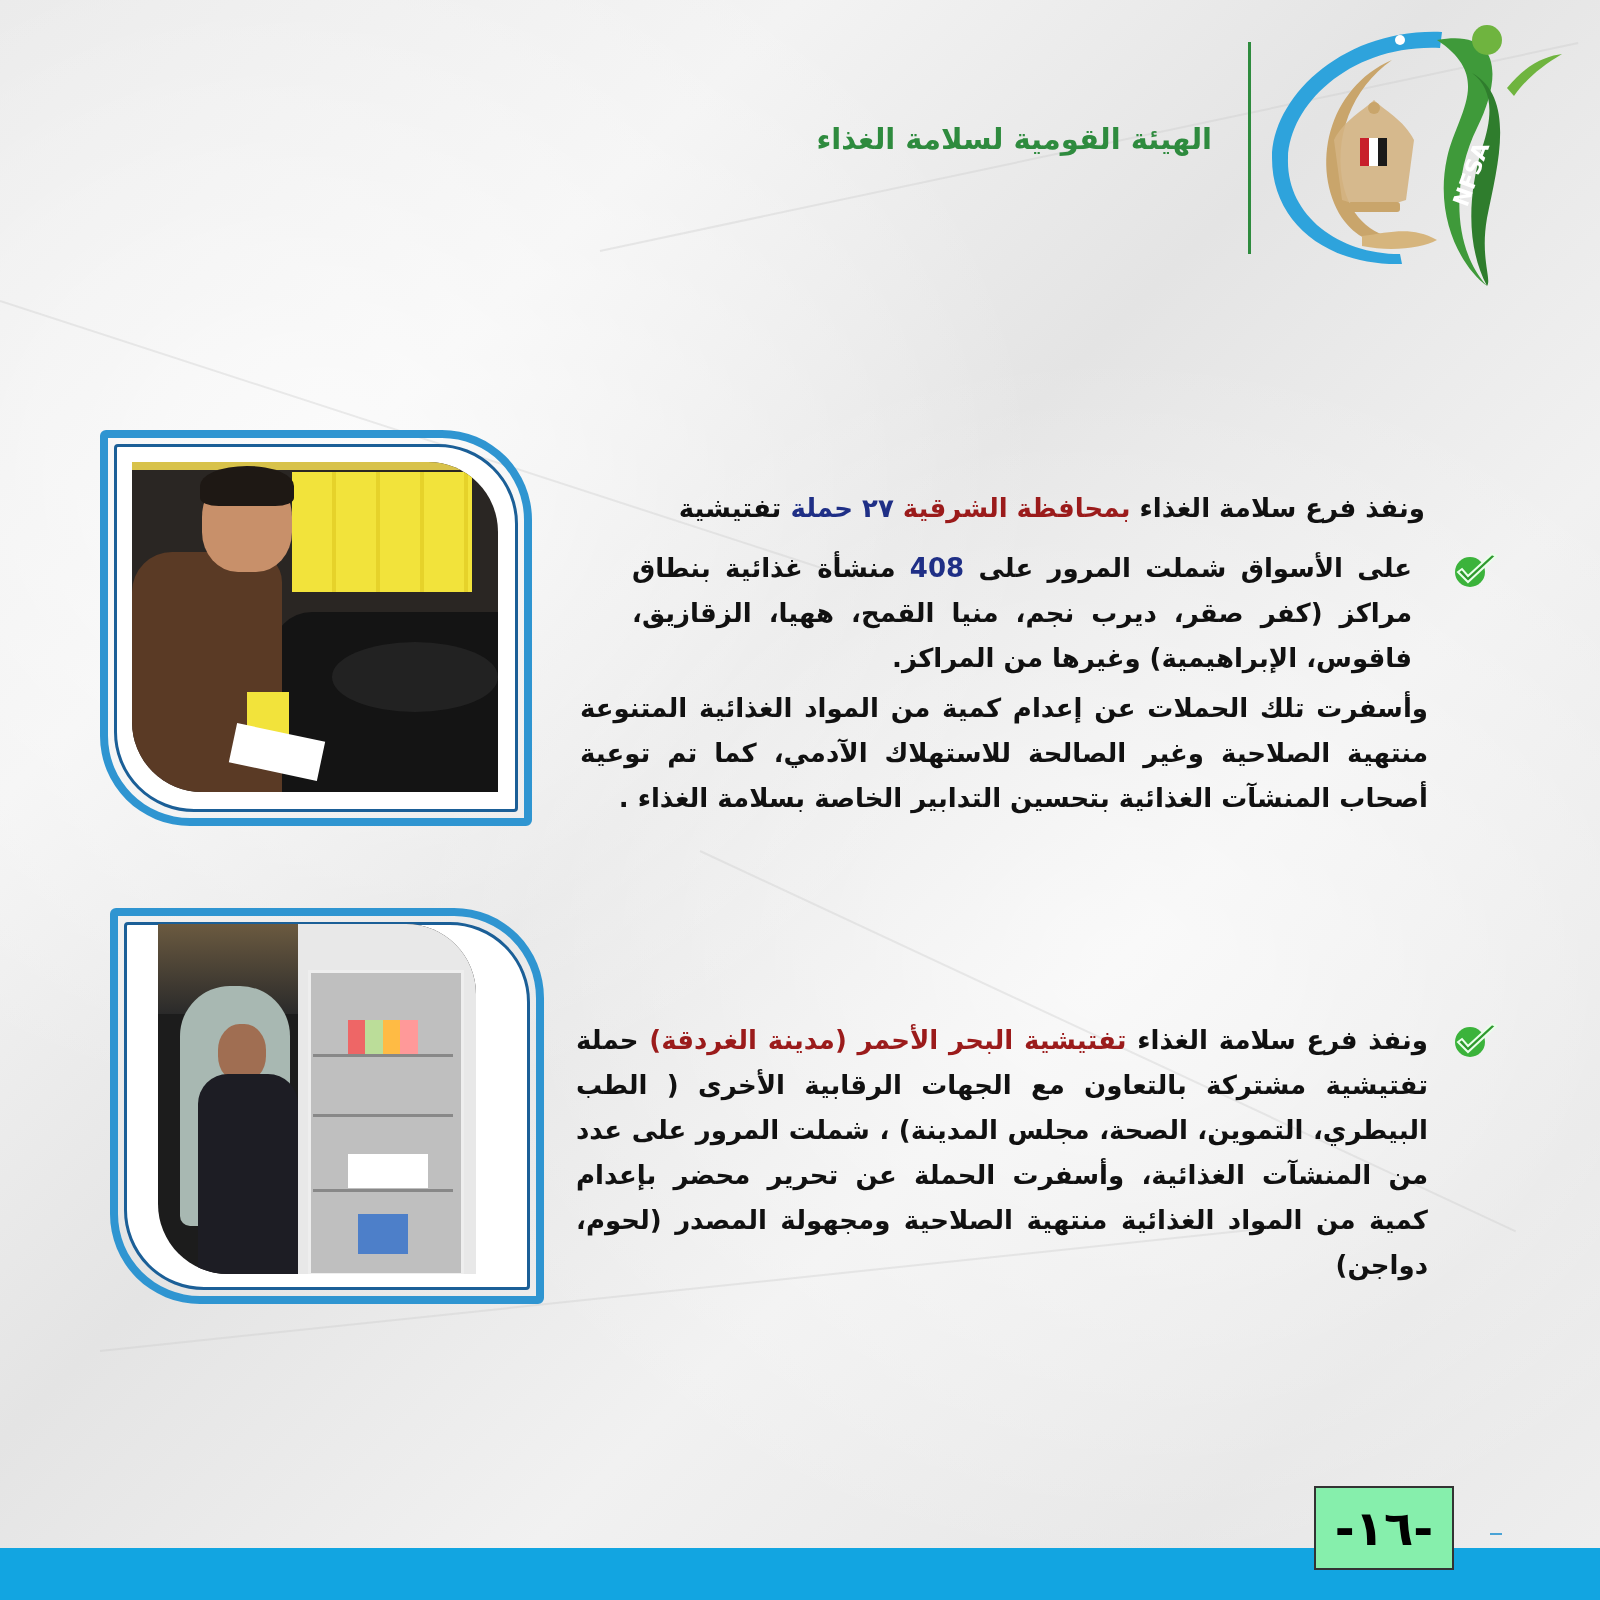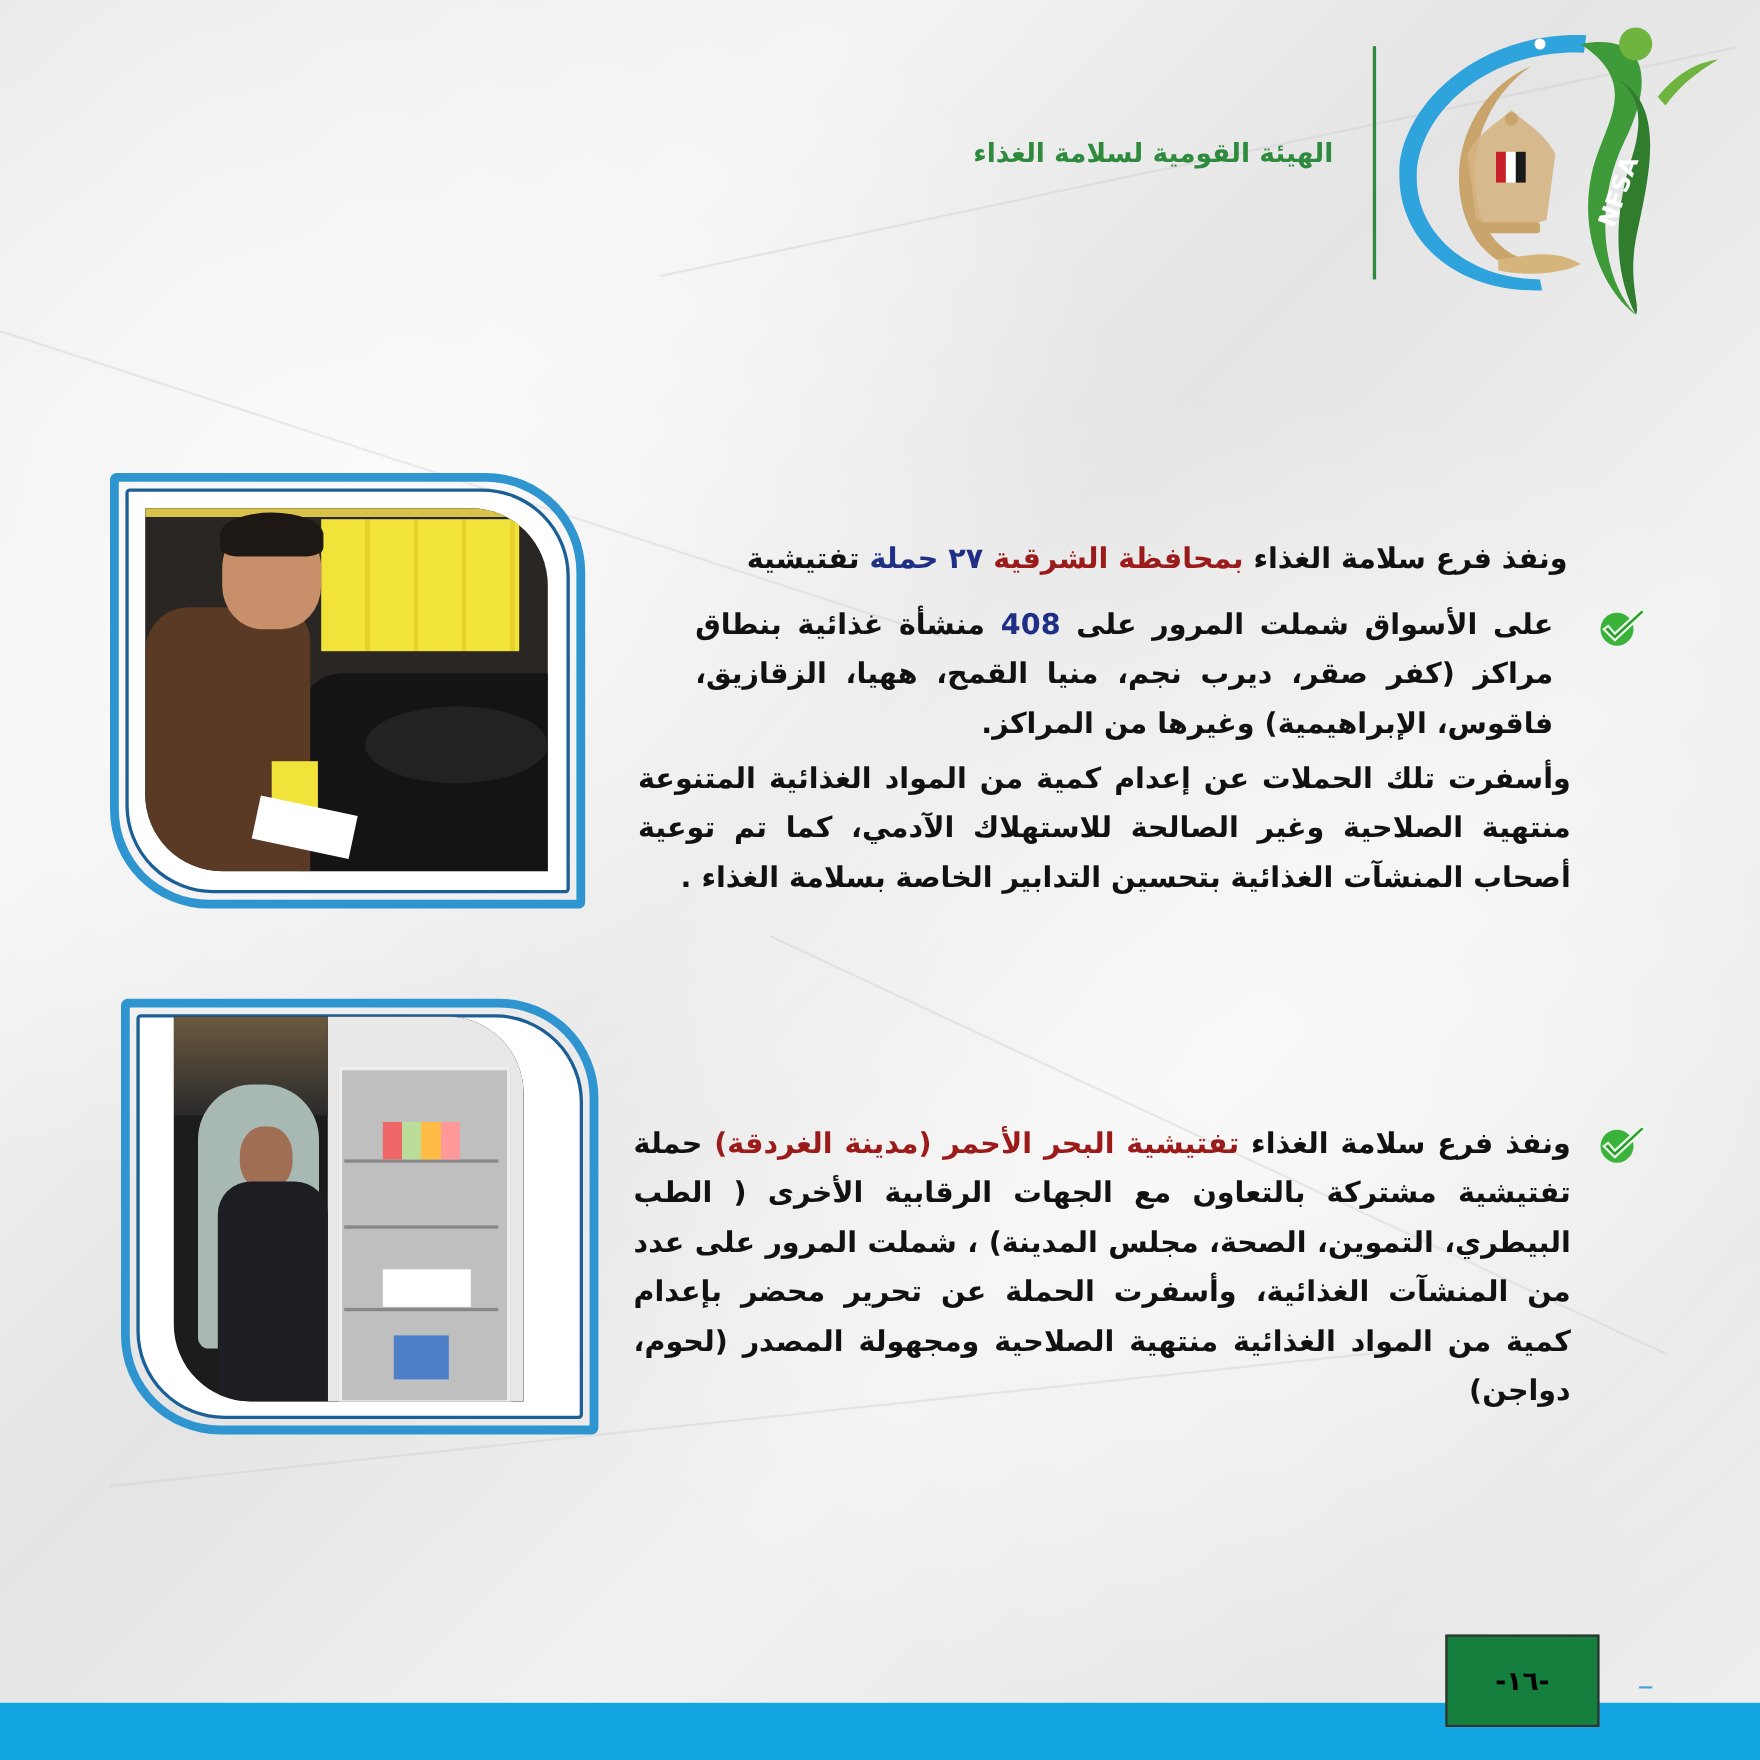"الهيئة القومية لسلامة الغذاء" .brand .ar { font-size: 24px -> 29px }
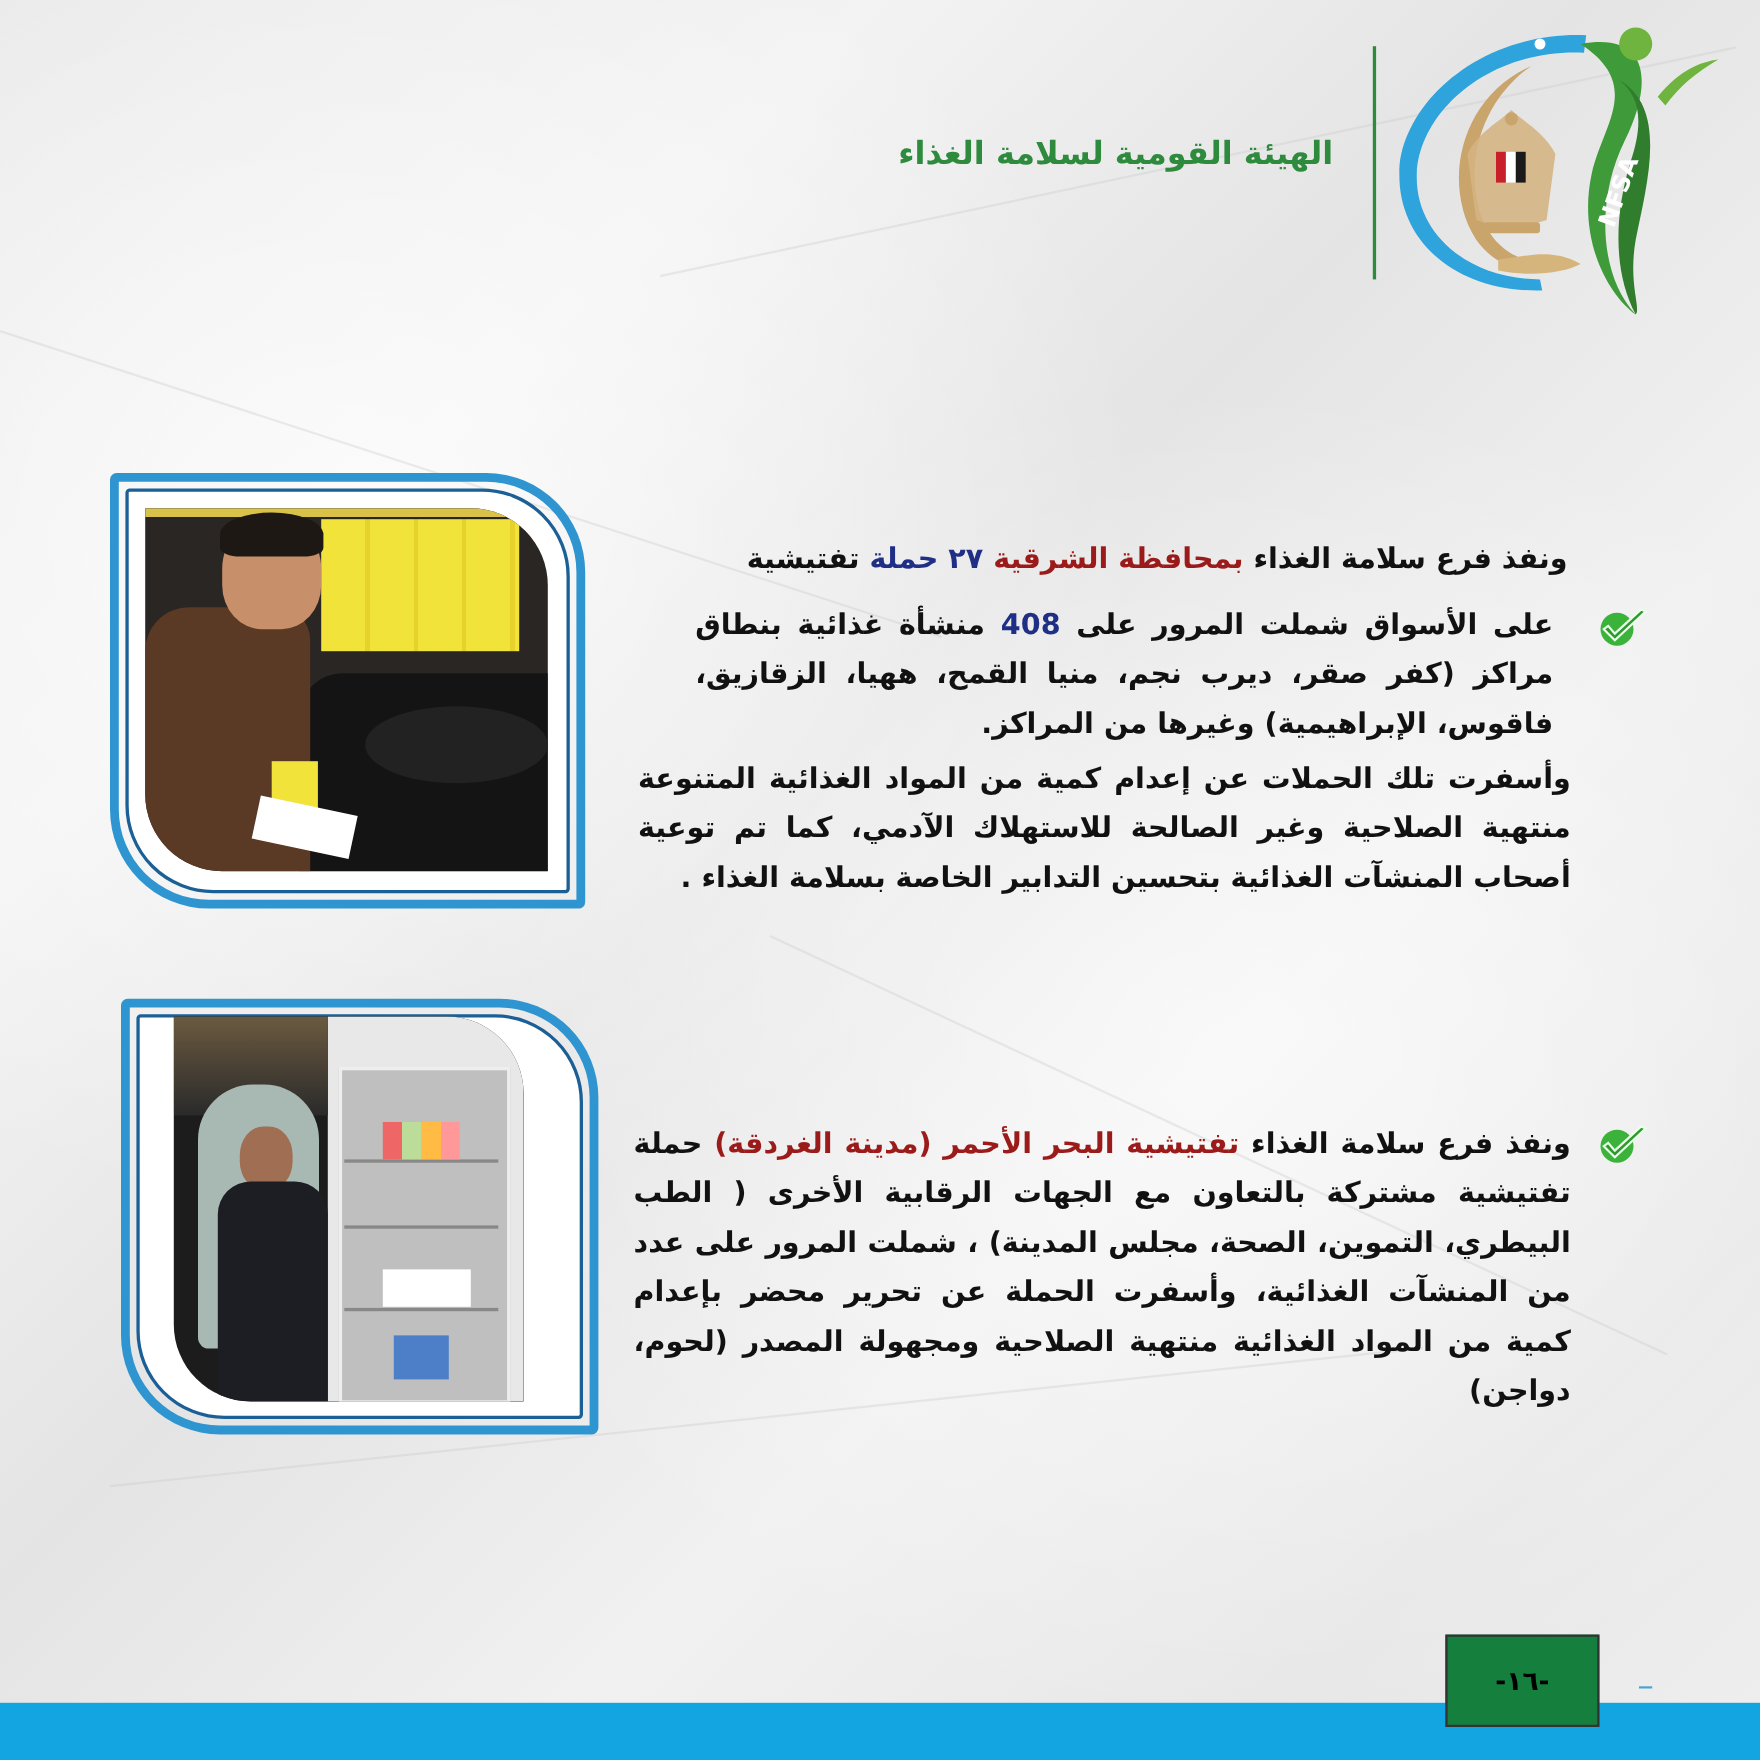"-١٦-" .pagebox { background: #15803d -> #86efac; font-size: 24px -> 48px }
